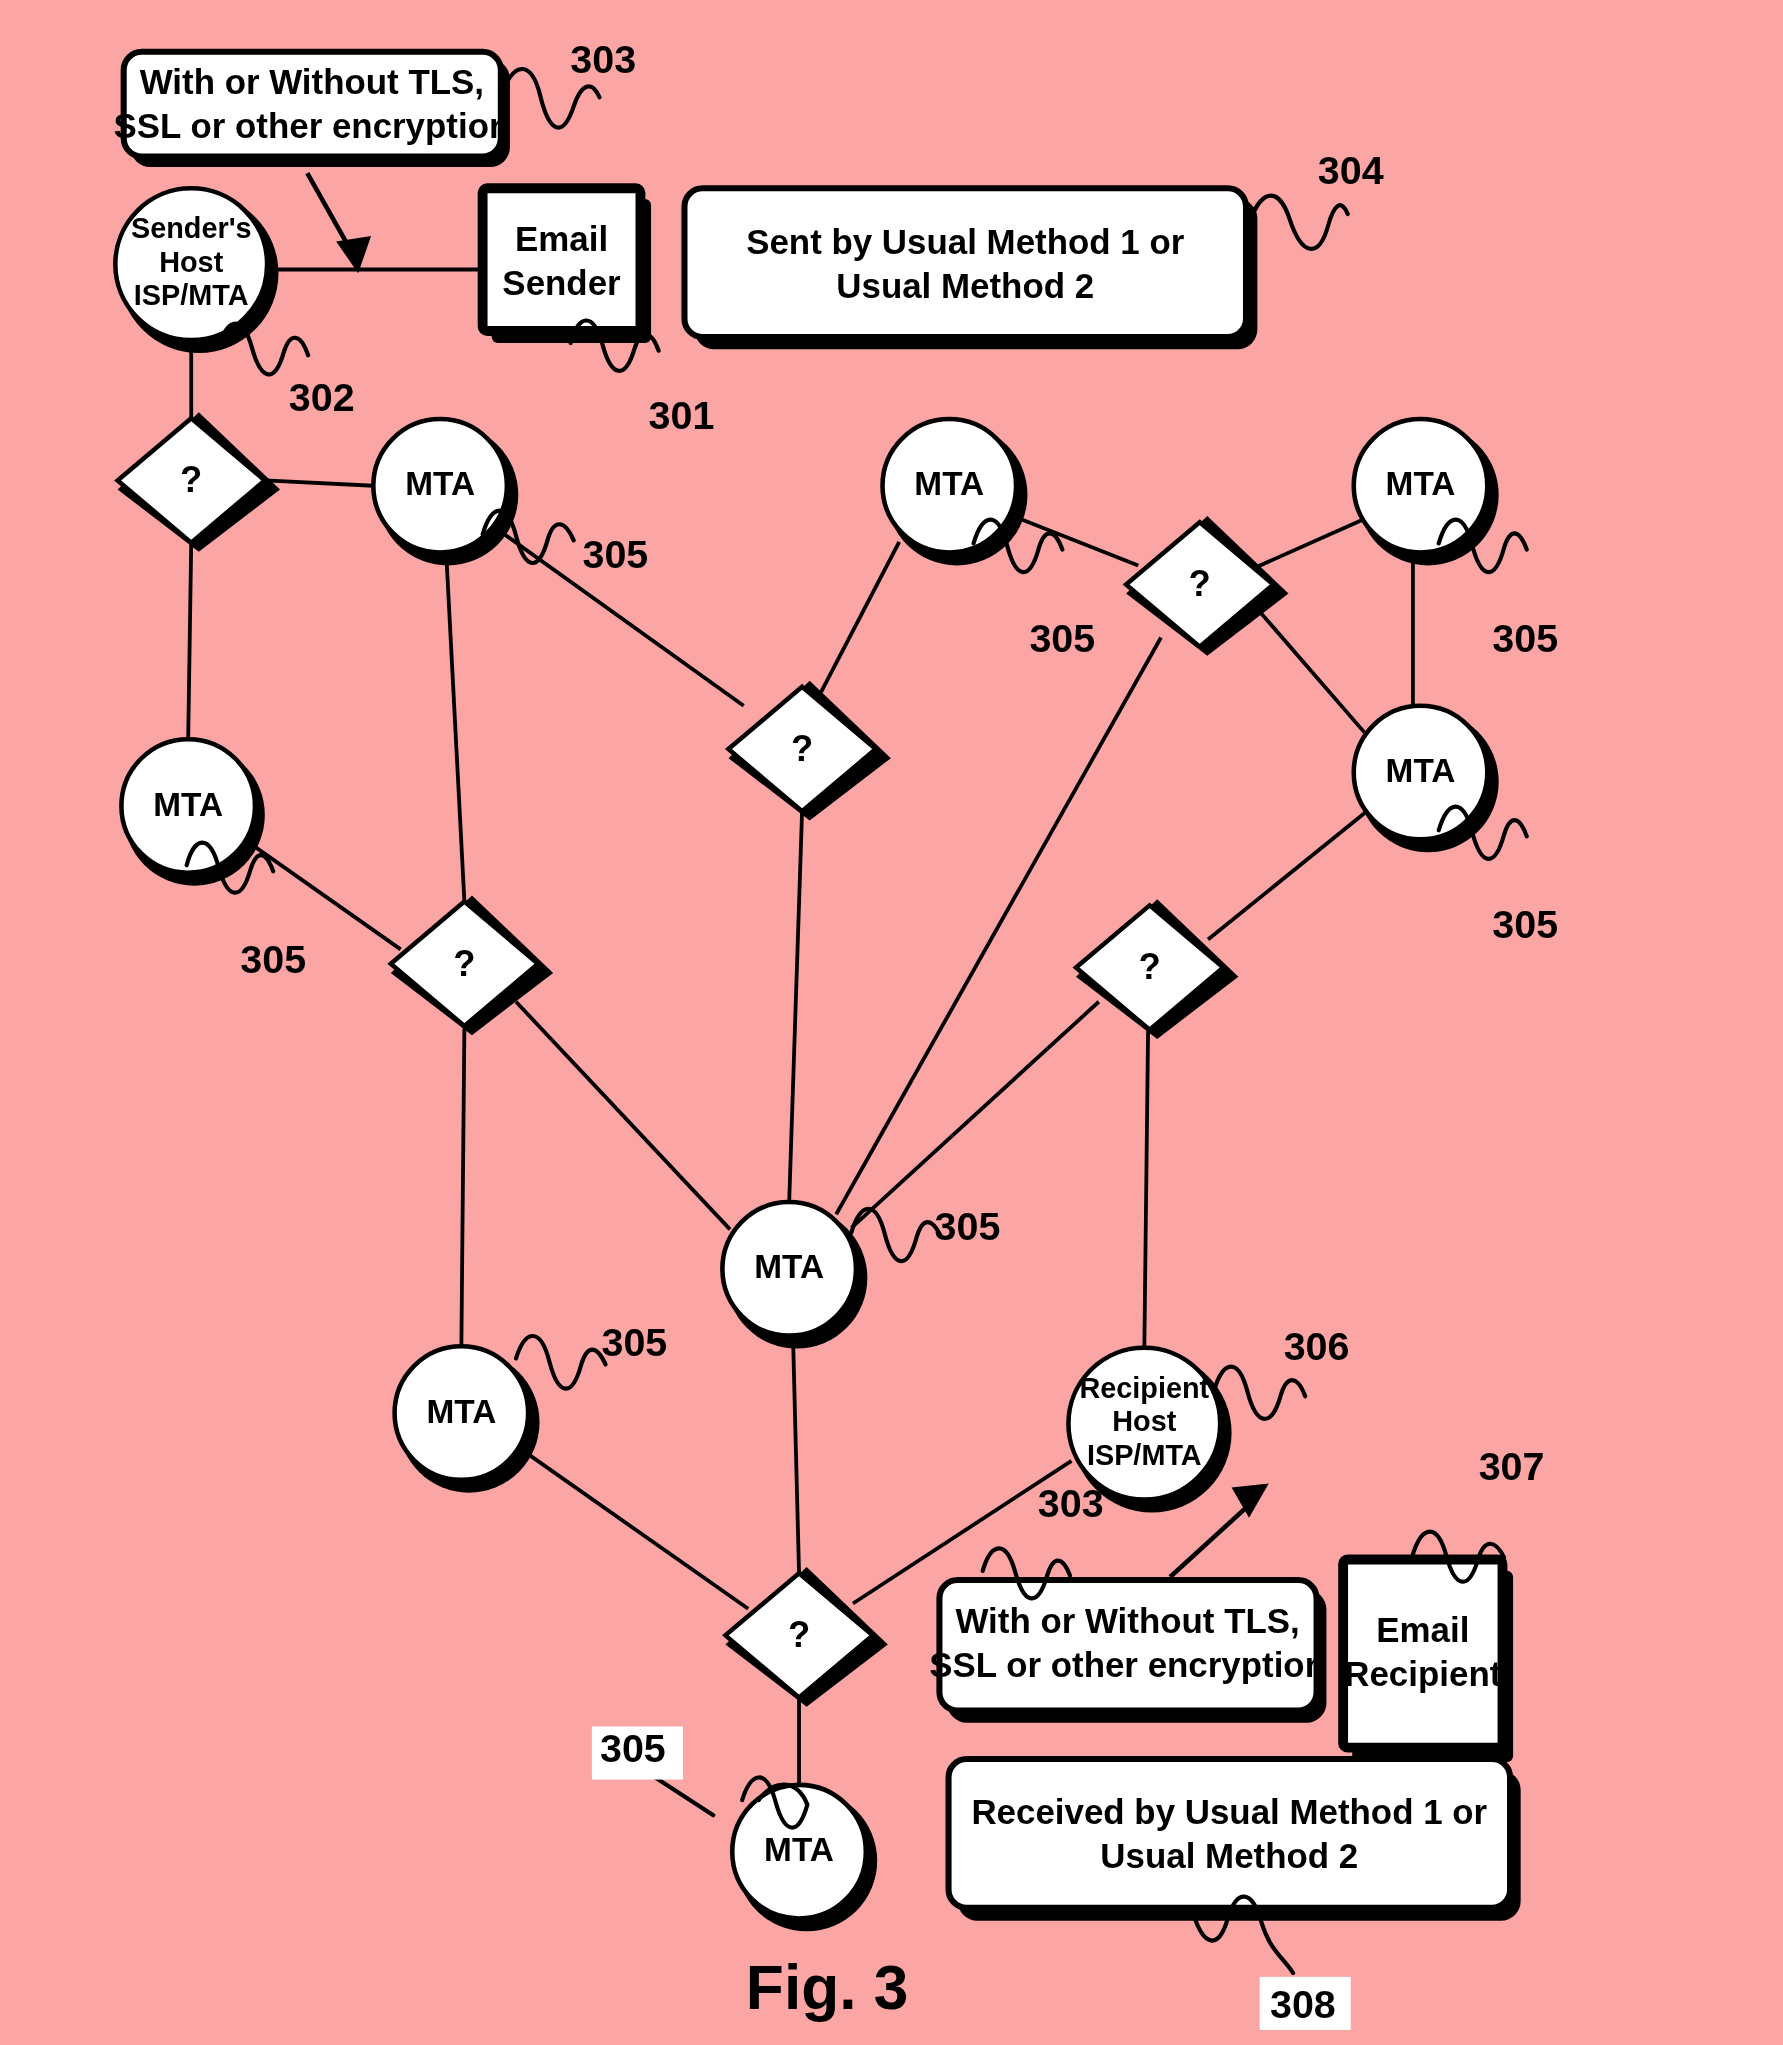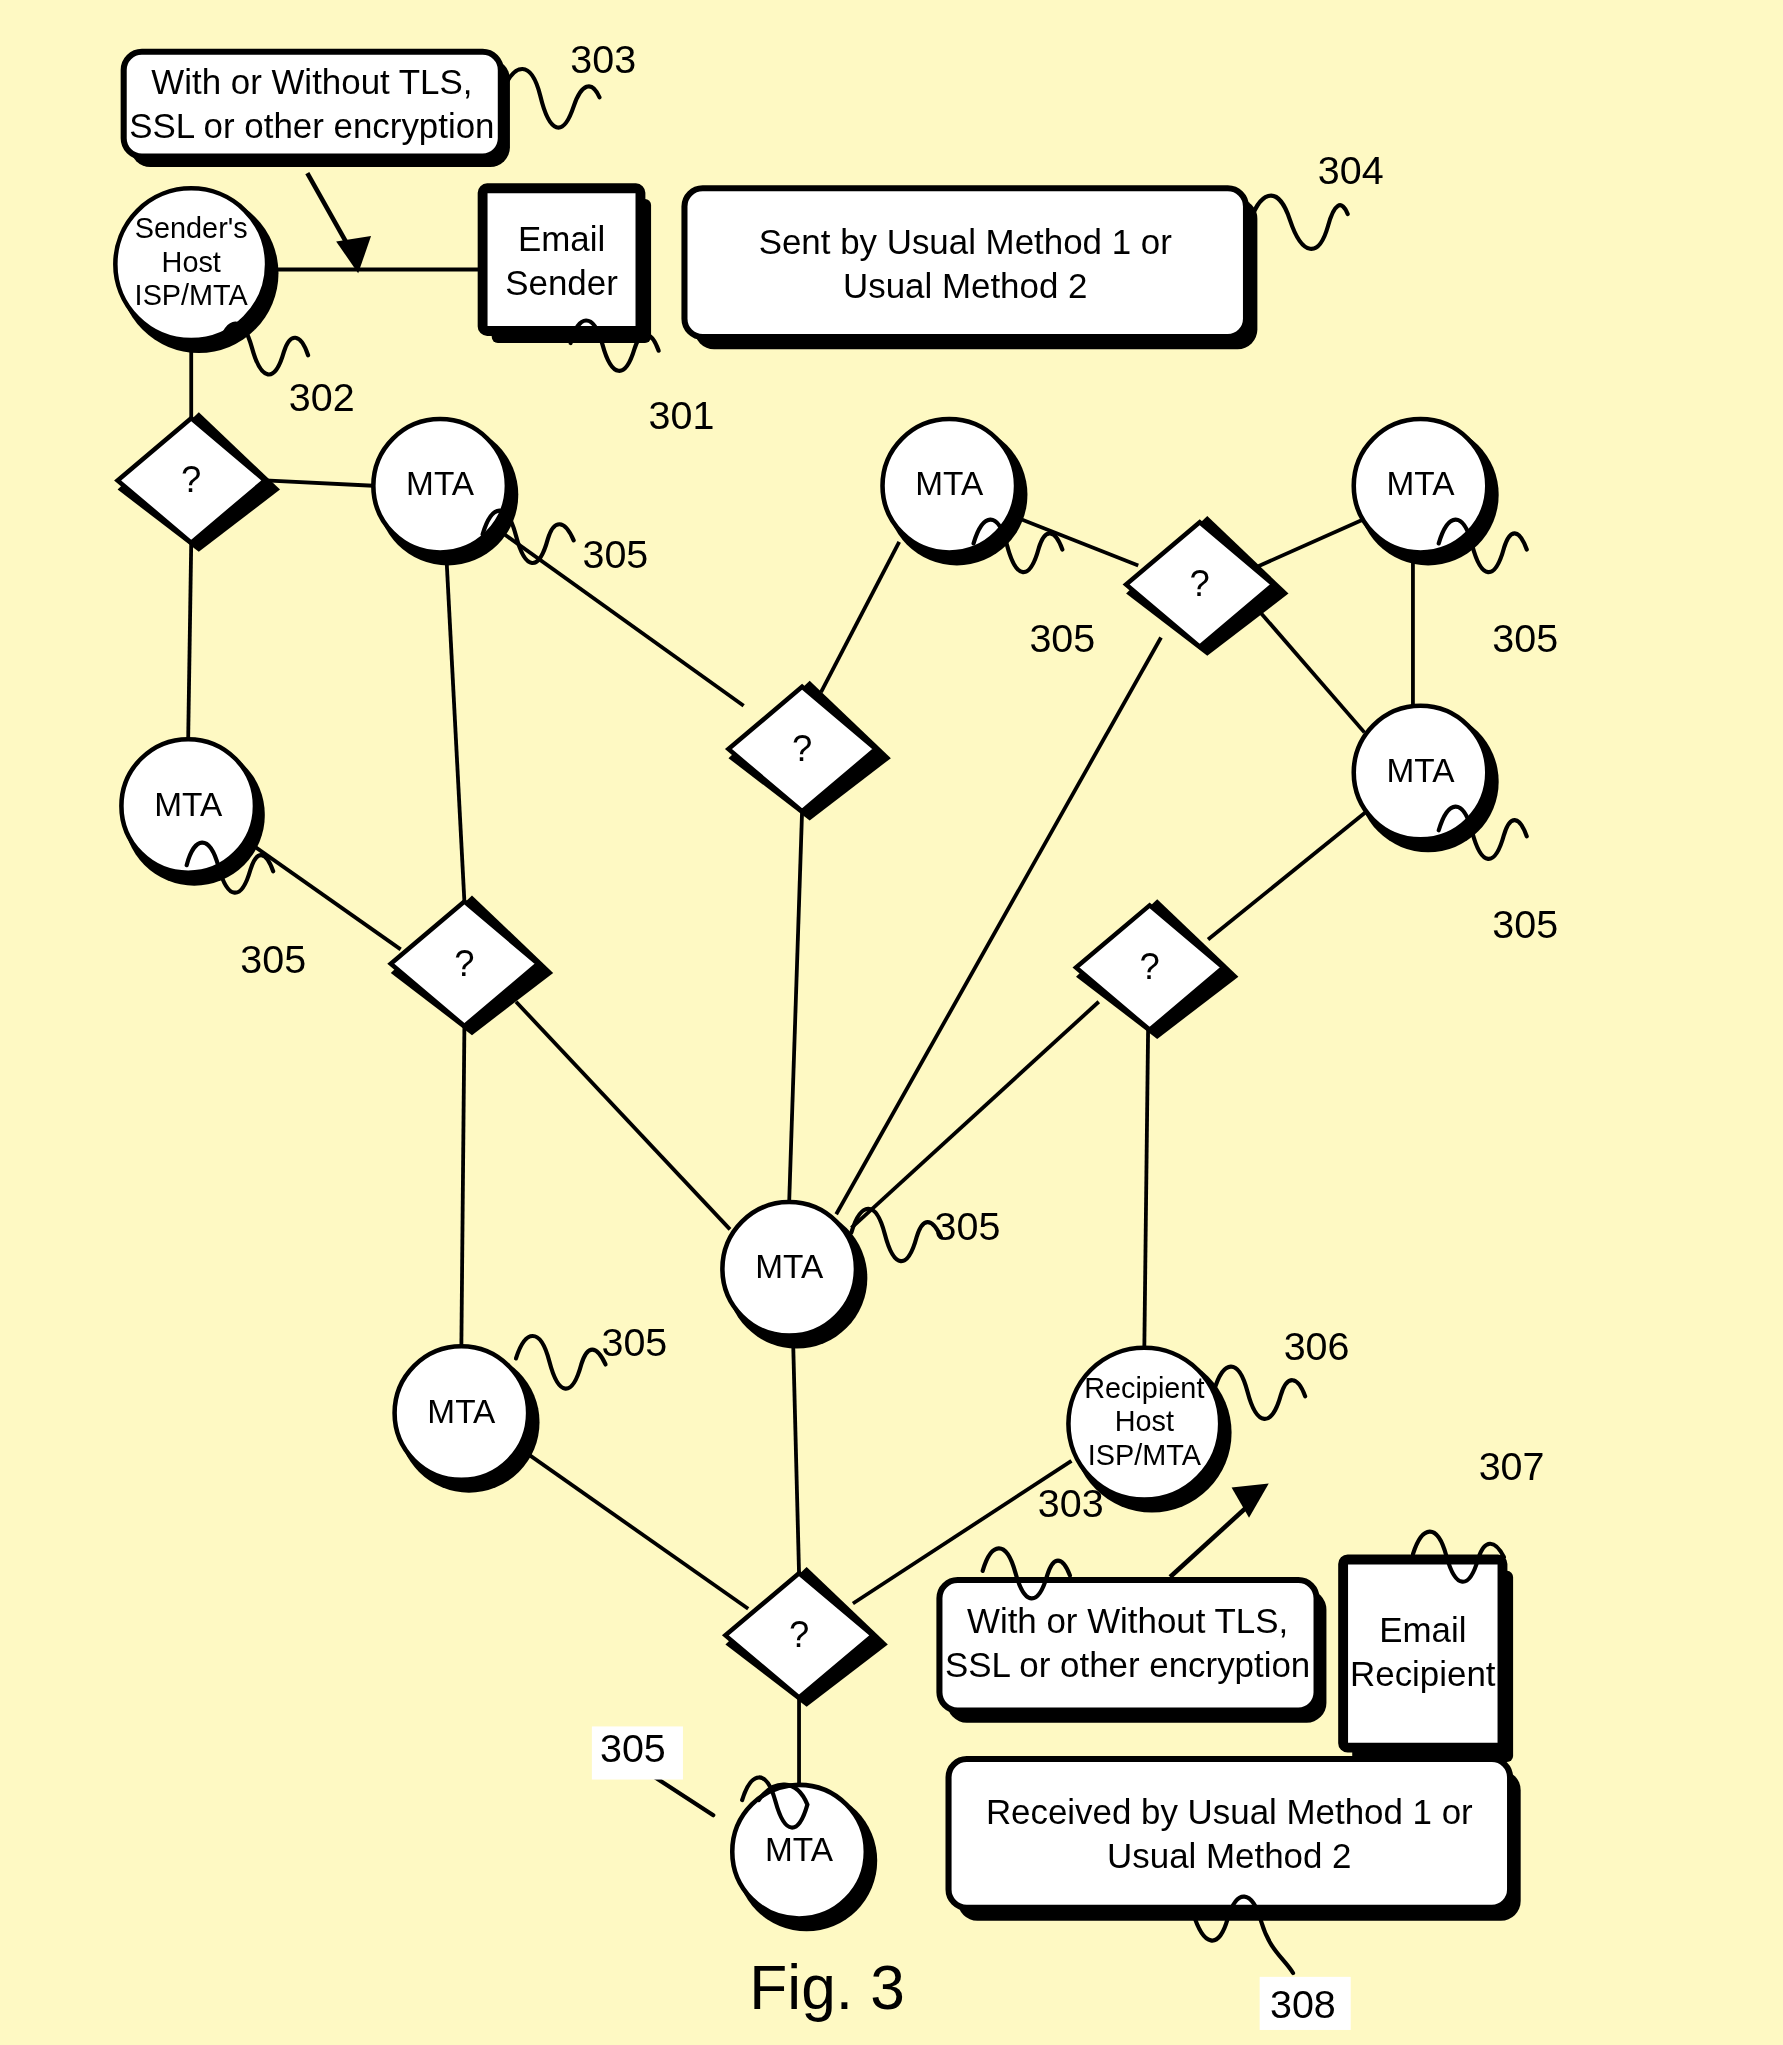"With or Without TLS," #figure-root { background: #fef9c3 -> #fca5a5; font-weight: none -> bold }
